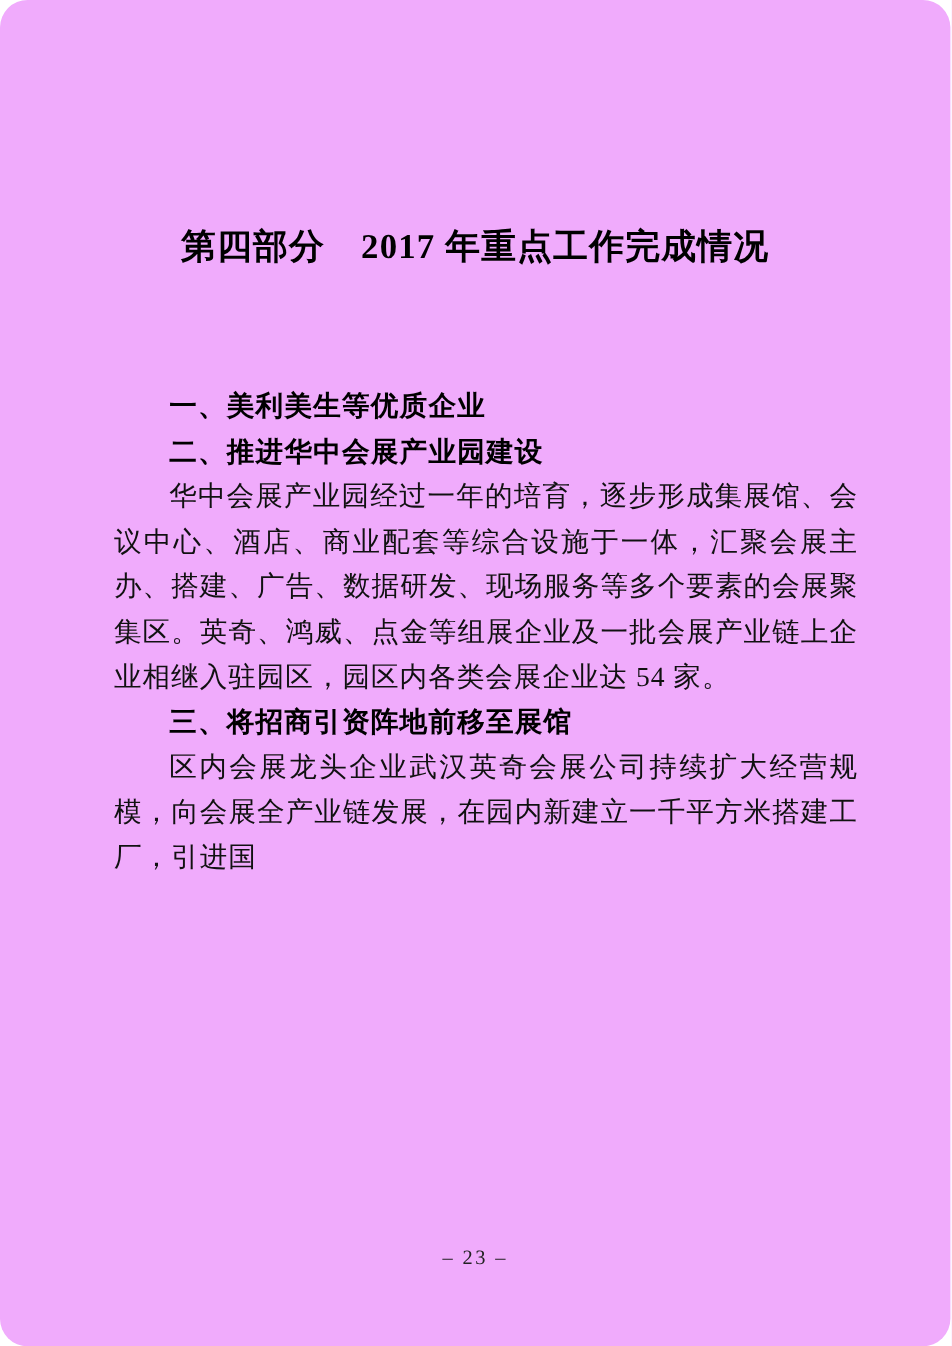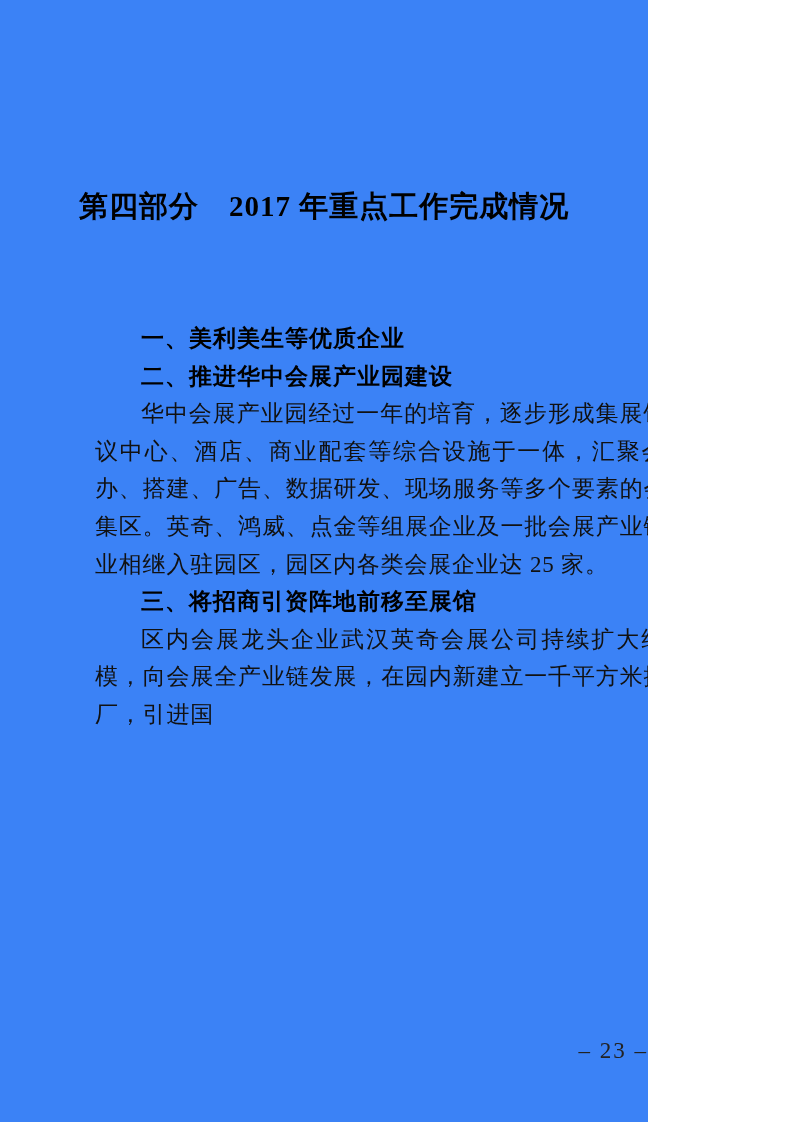"第四部分 2017 年重点工作完成情况" .page { background: #3b82f6 -> #f0abfc; border-radius: none -> 23px; width: 648px -> 792px }
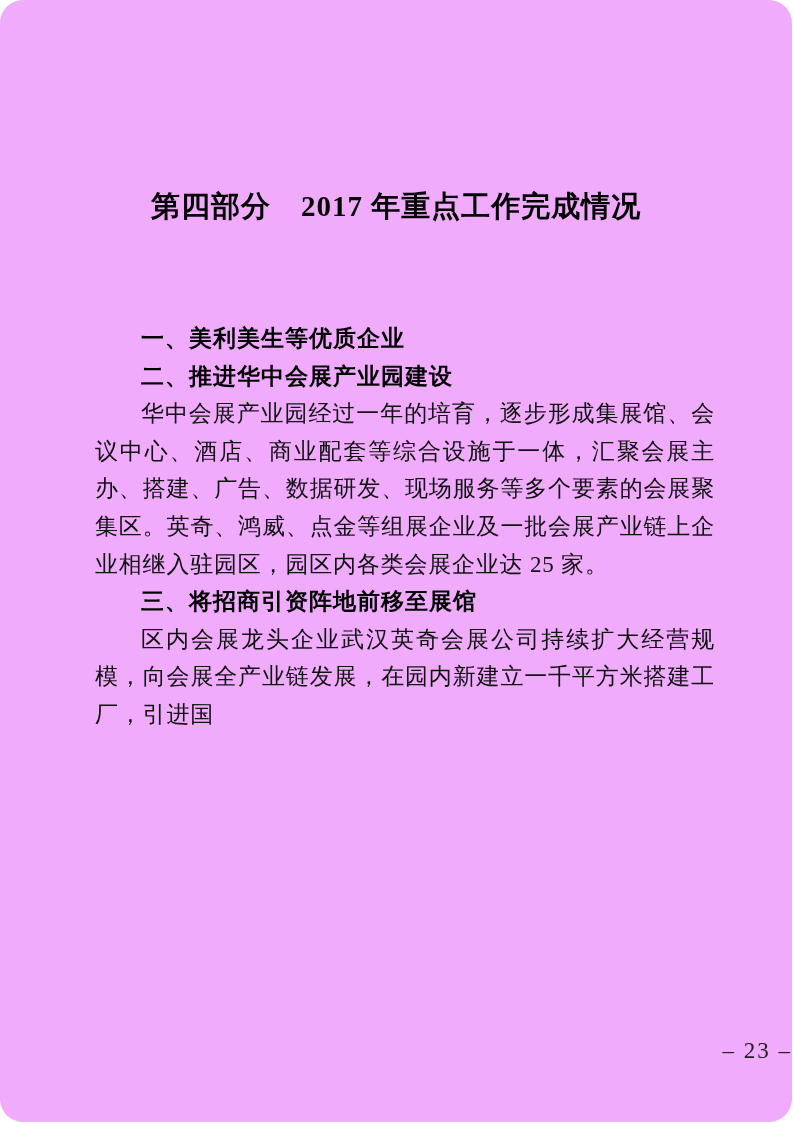"华中会展产业园经过一年的培育，逐步形成集展馆、会议中心、酒店、商业配套等综合设施" p.para { text: 25 -> 54 }
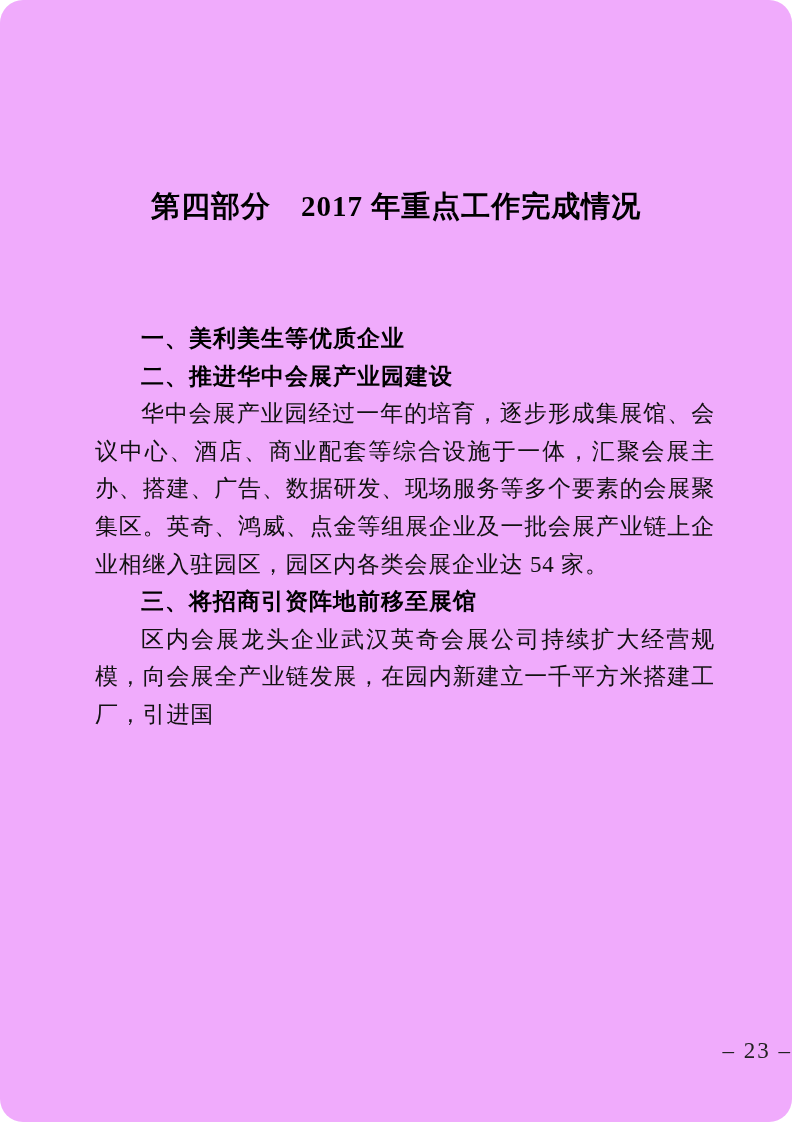"– 23 –" .page-footer { font-size: 23px -> 17px; text-align: right -> center }
